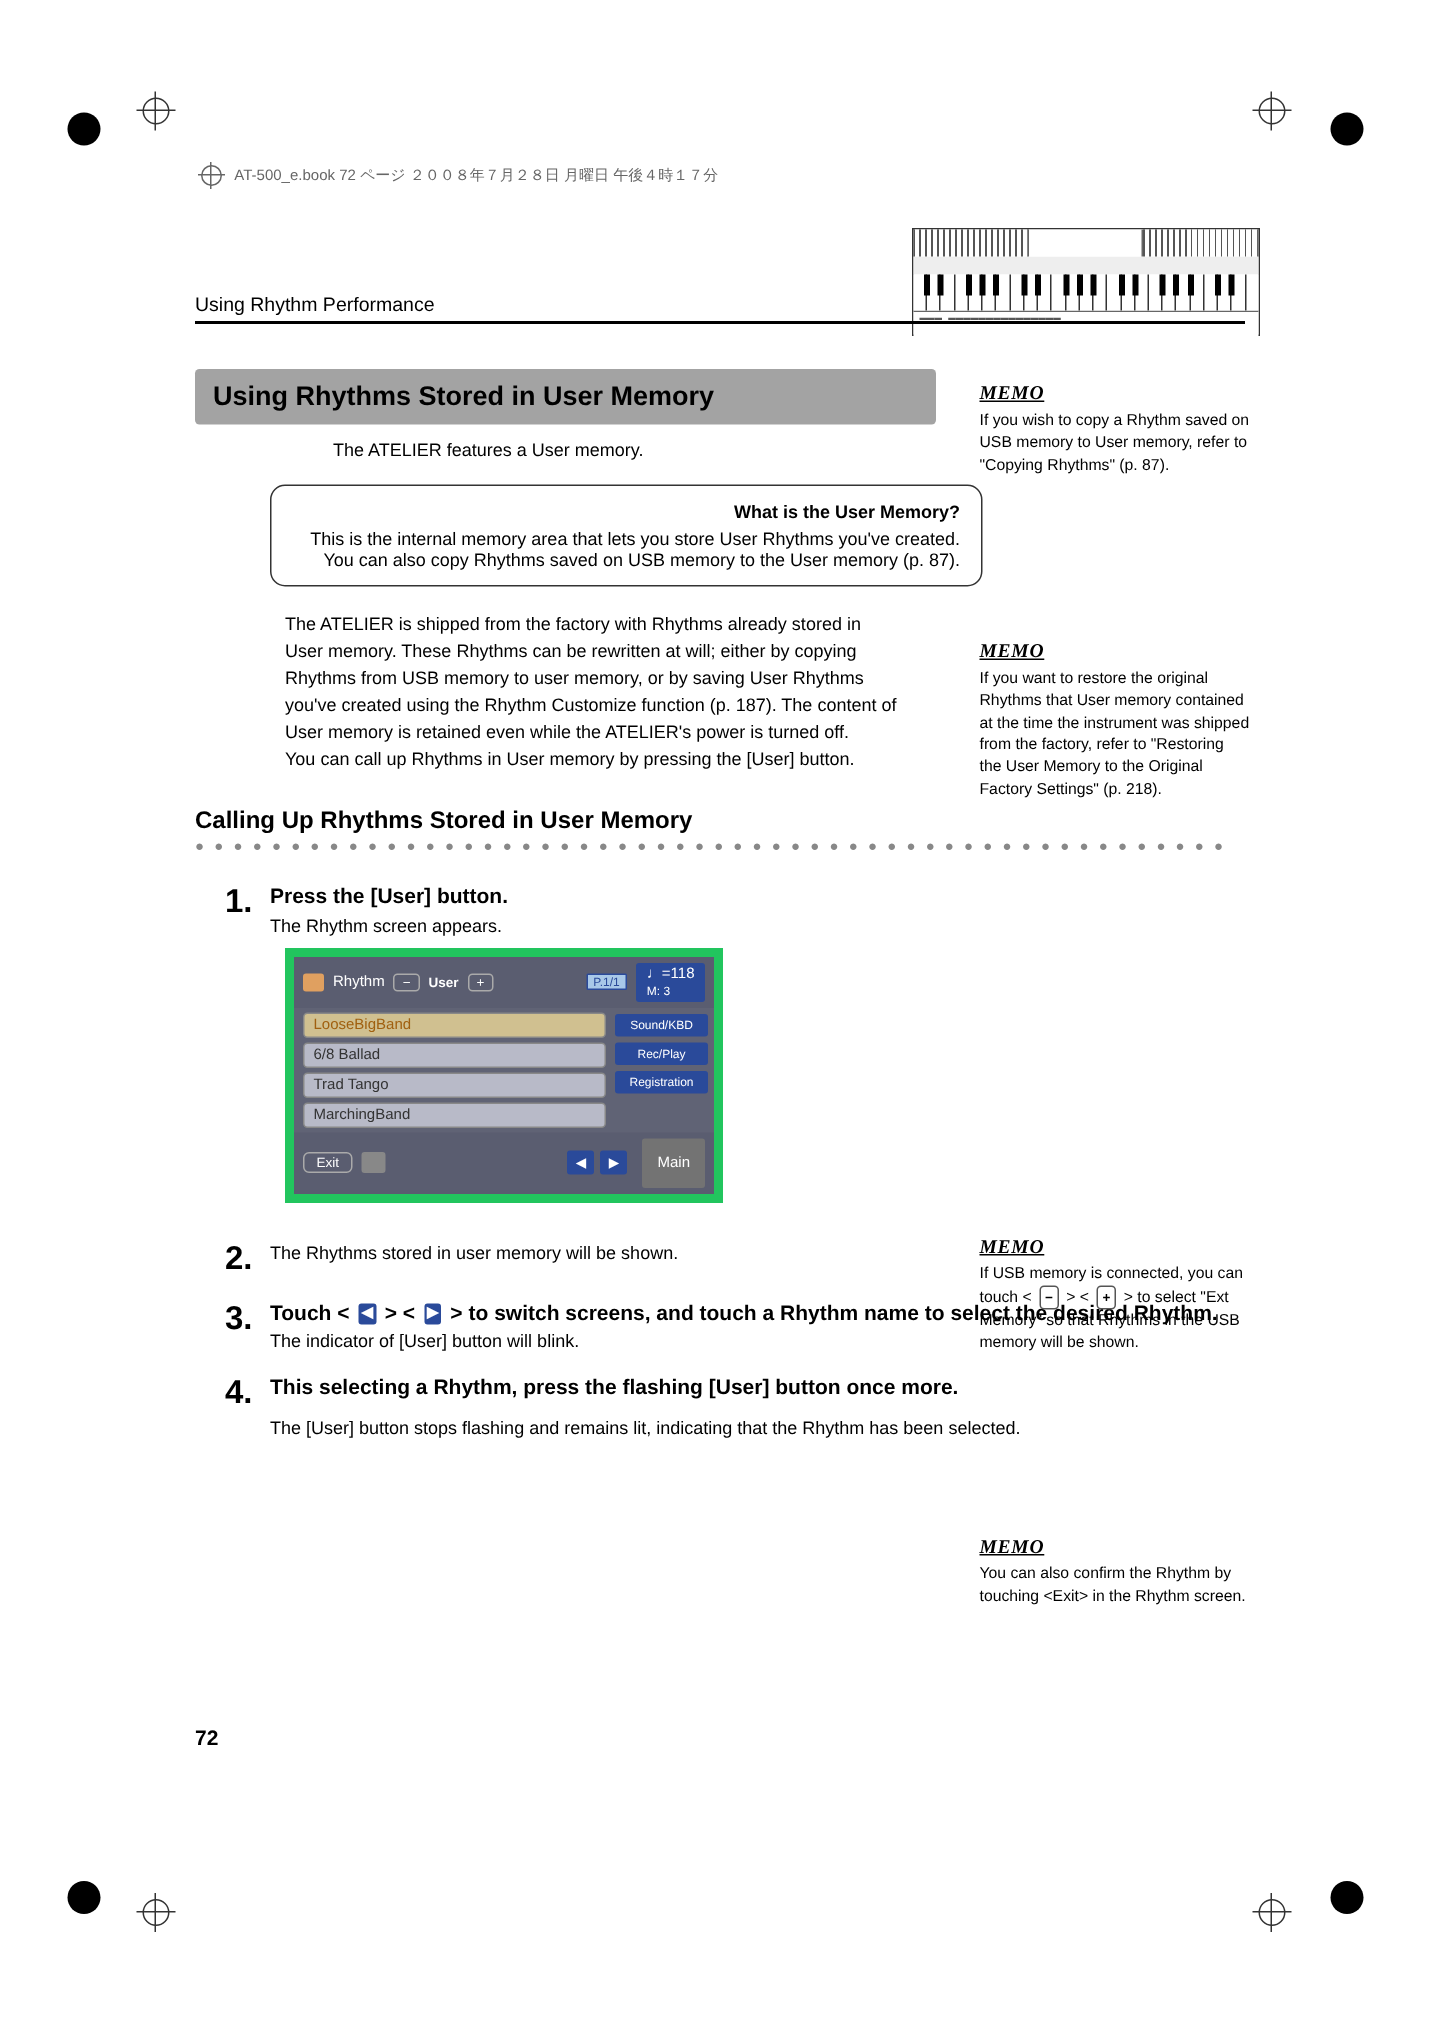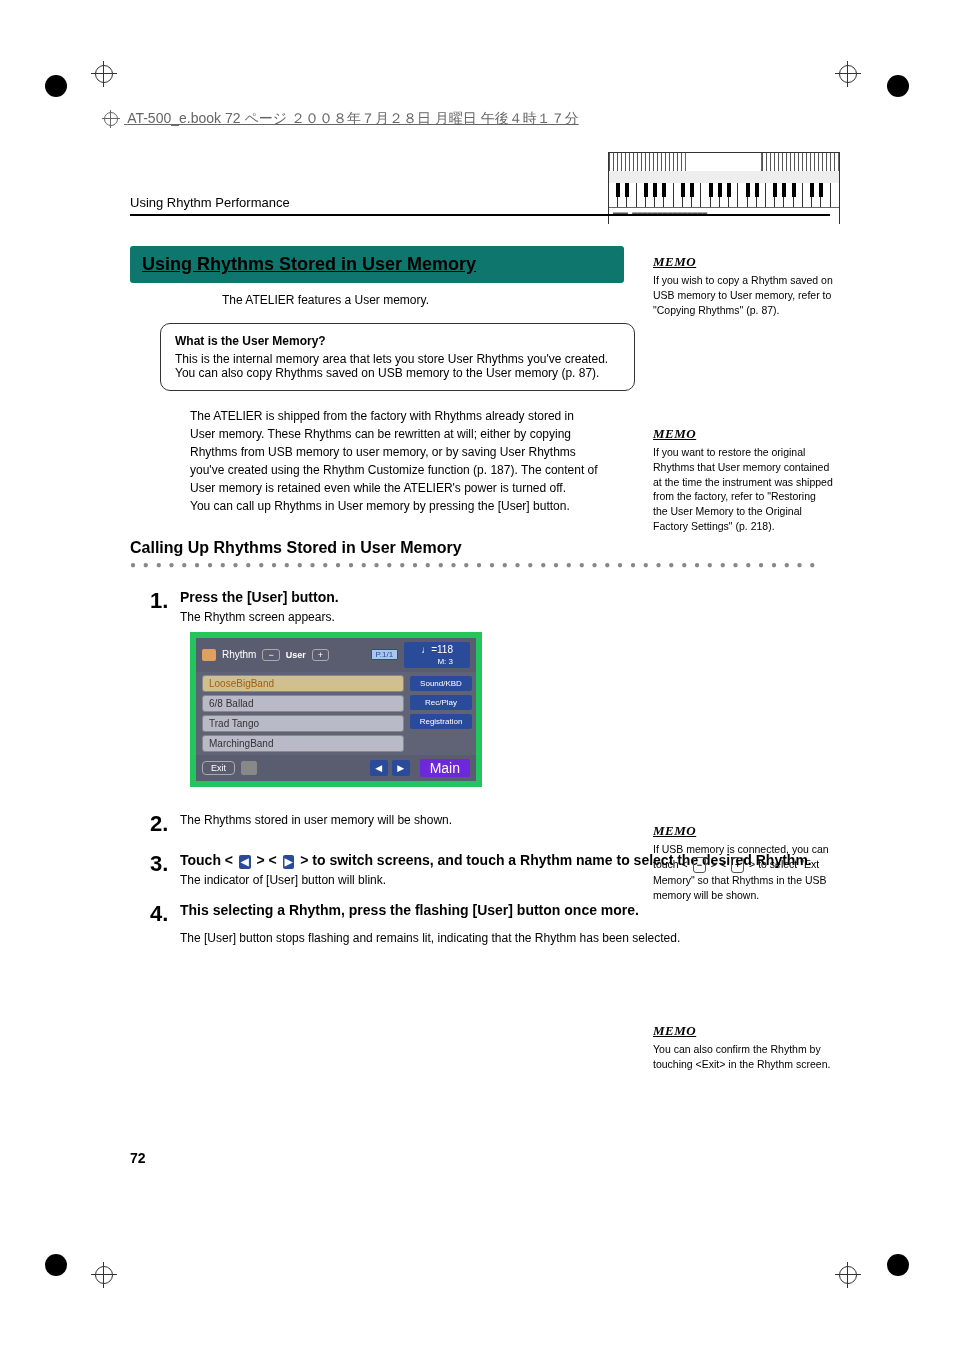"AT-500_e.book 72 ページ ２００８年７月２８日 月曜日" .header-line { font-size: 14px -> 10px; left: 104px -> 134px; text-decoration: underline -> none }
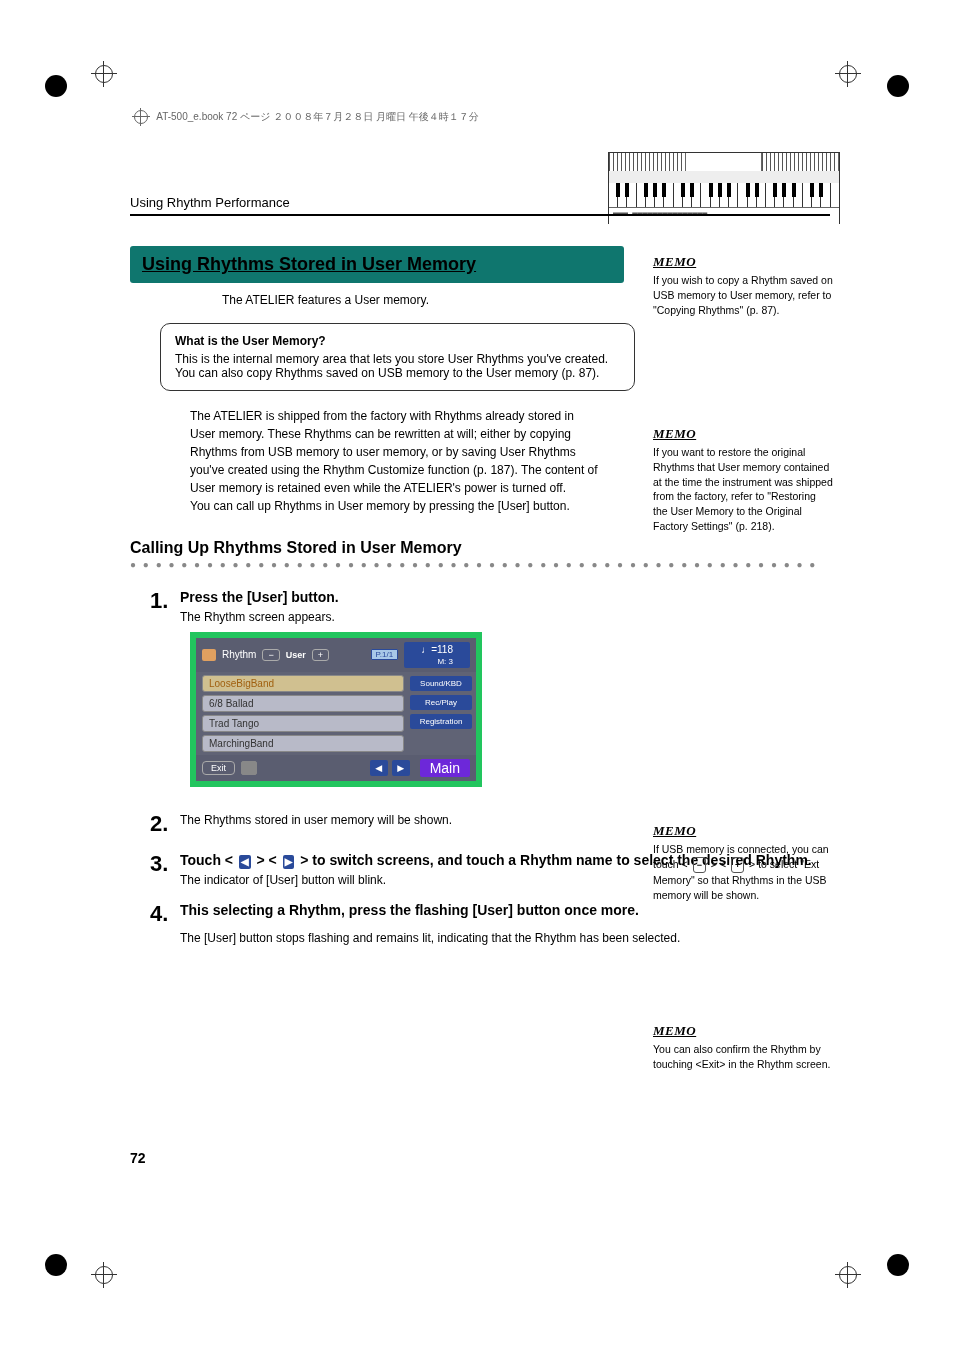"Using Rhythms Stored in User" .section-heading { background: #0f766e -> #a3a3a3; text-decoration: underline -> none }
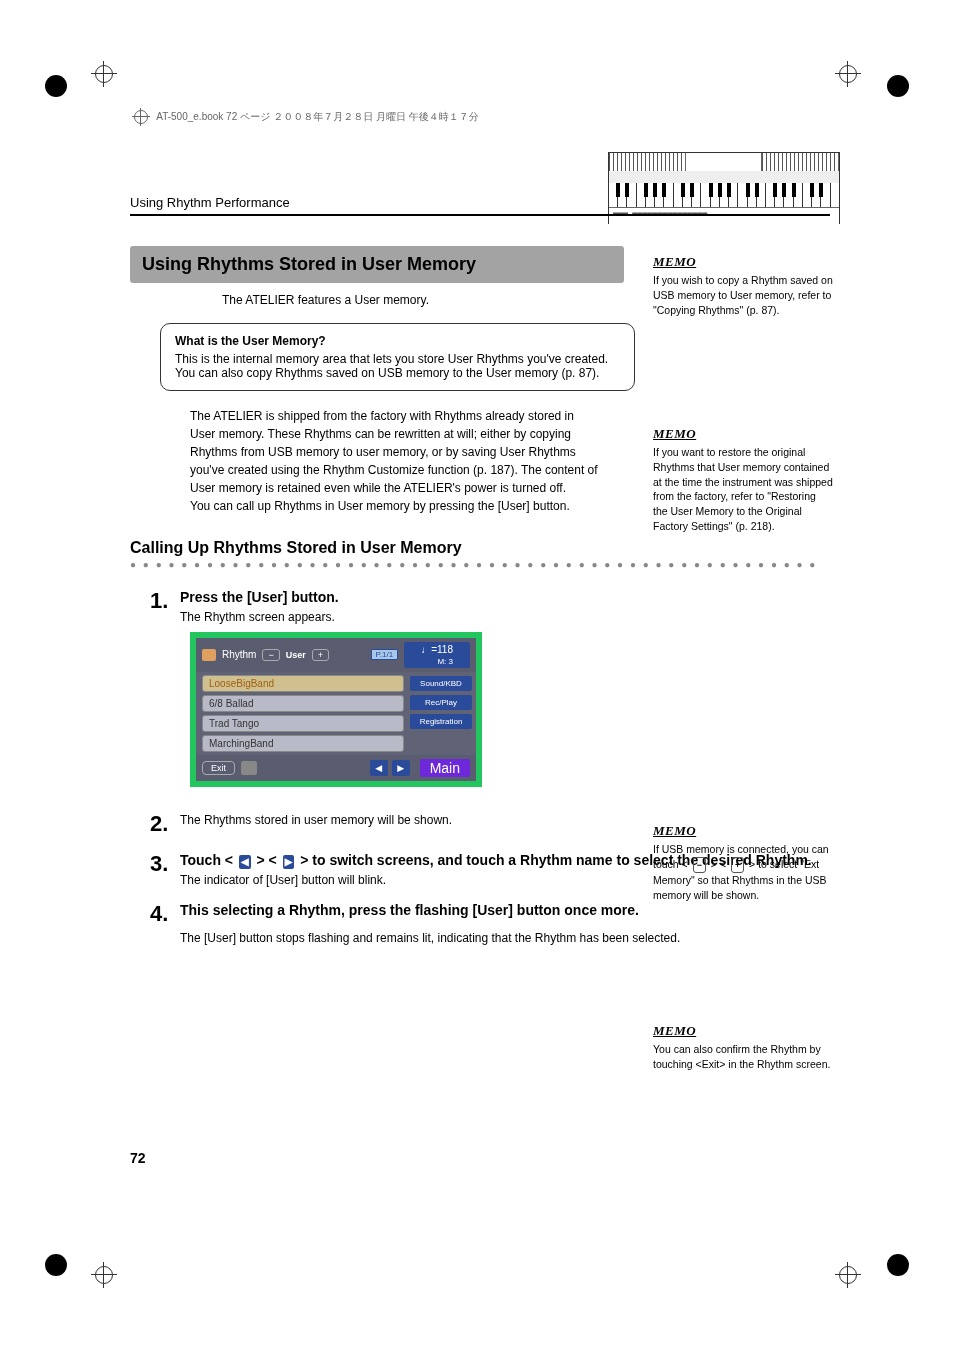"What is the User Memory?" .callout-box { margin: 16px 0 16px 30px -> 16px 0 16px 50px; text-align: none -> right }
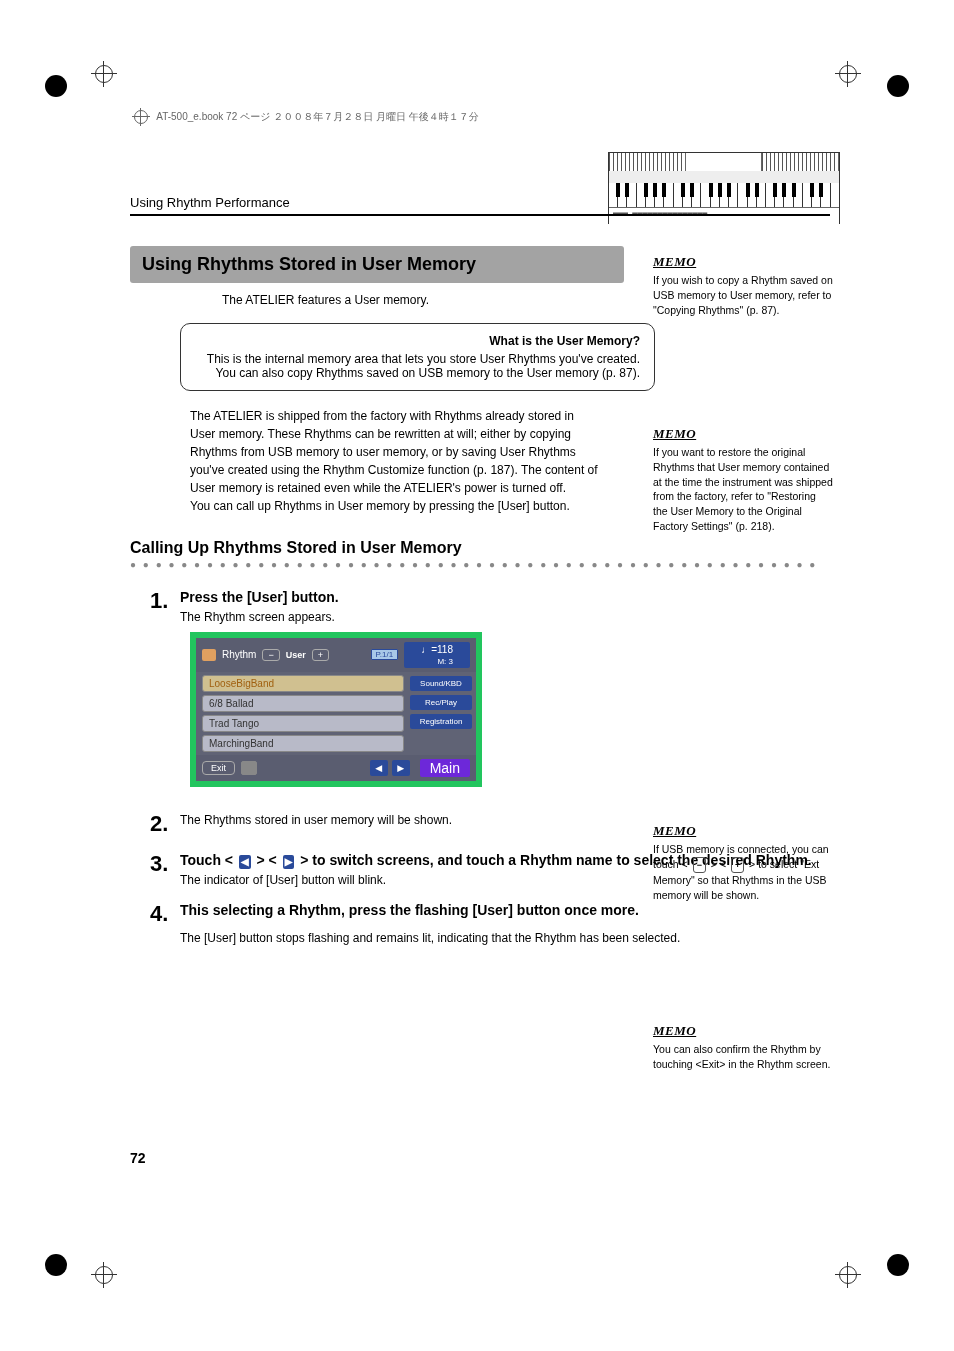"♩=118" .ss-tempo { padding: 2px 17px -> 2px 7px; text-align: right -> left }
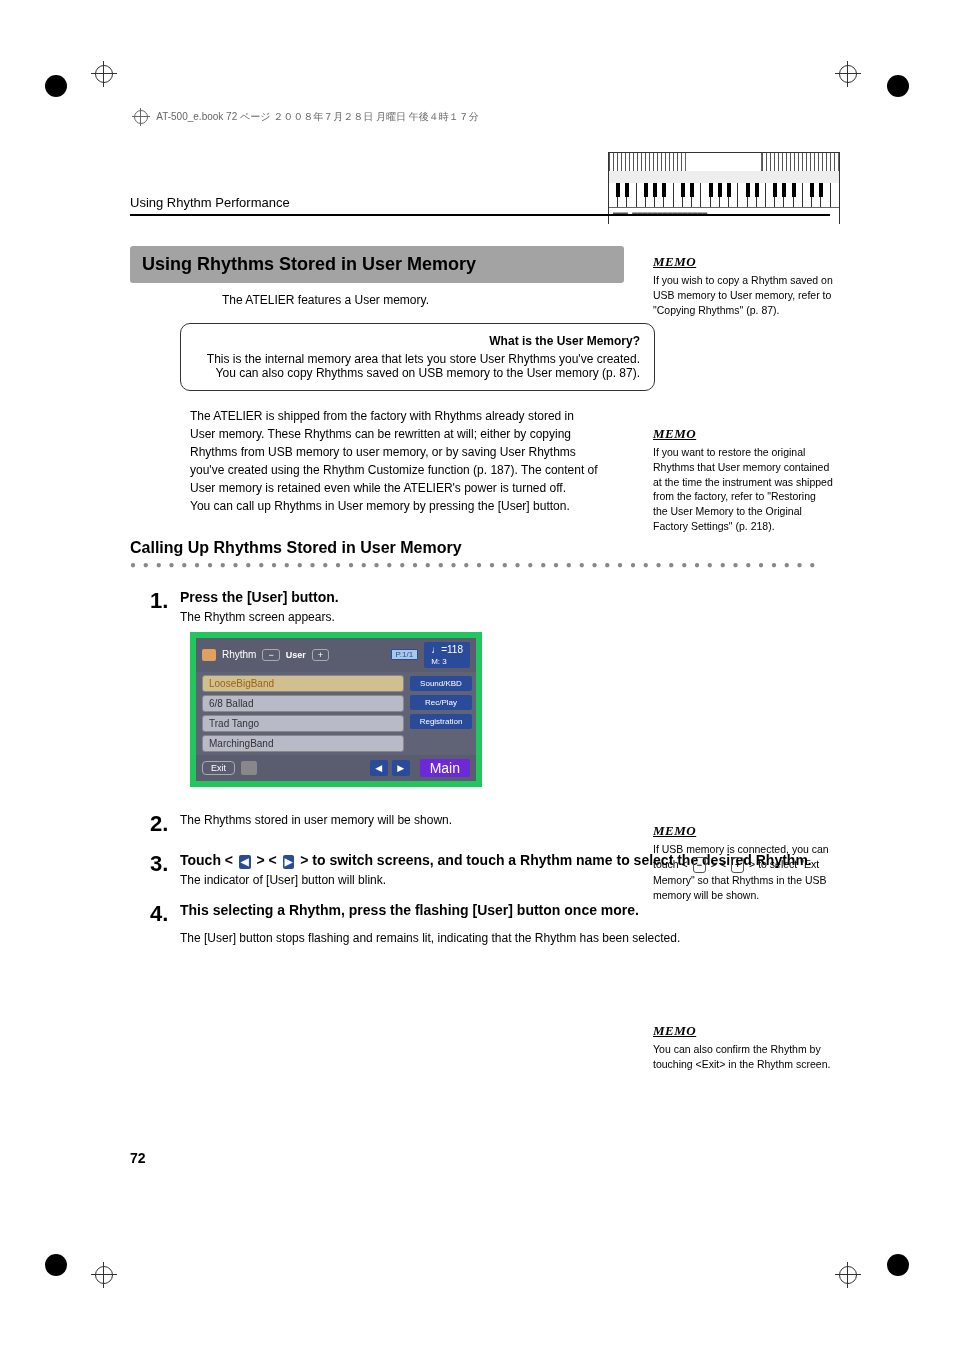"Main" .ss-main { background: #6d28d9 -> #737373; font-size: 14px -> 10px; padding: 1px 10px -> 11px 10px }
